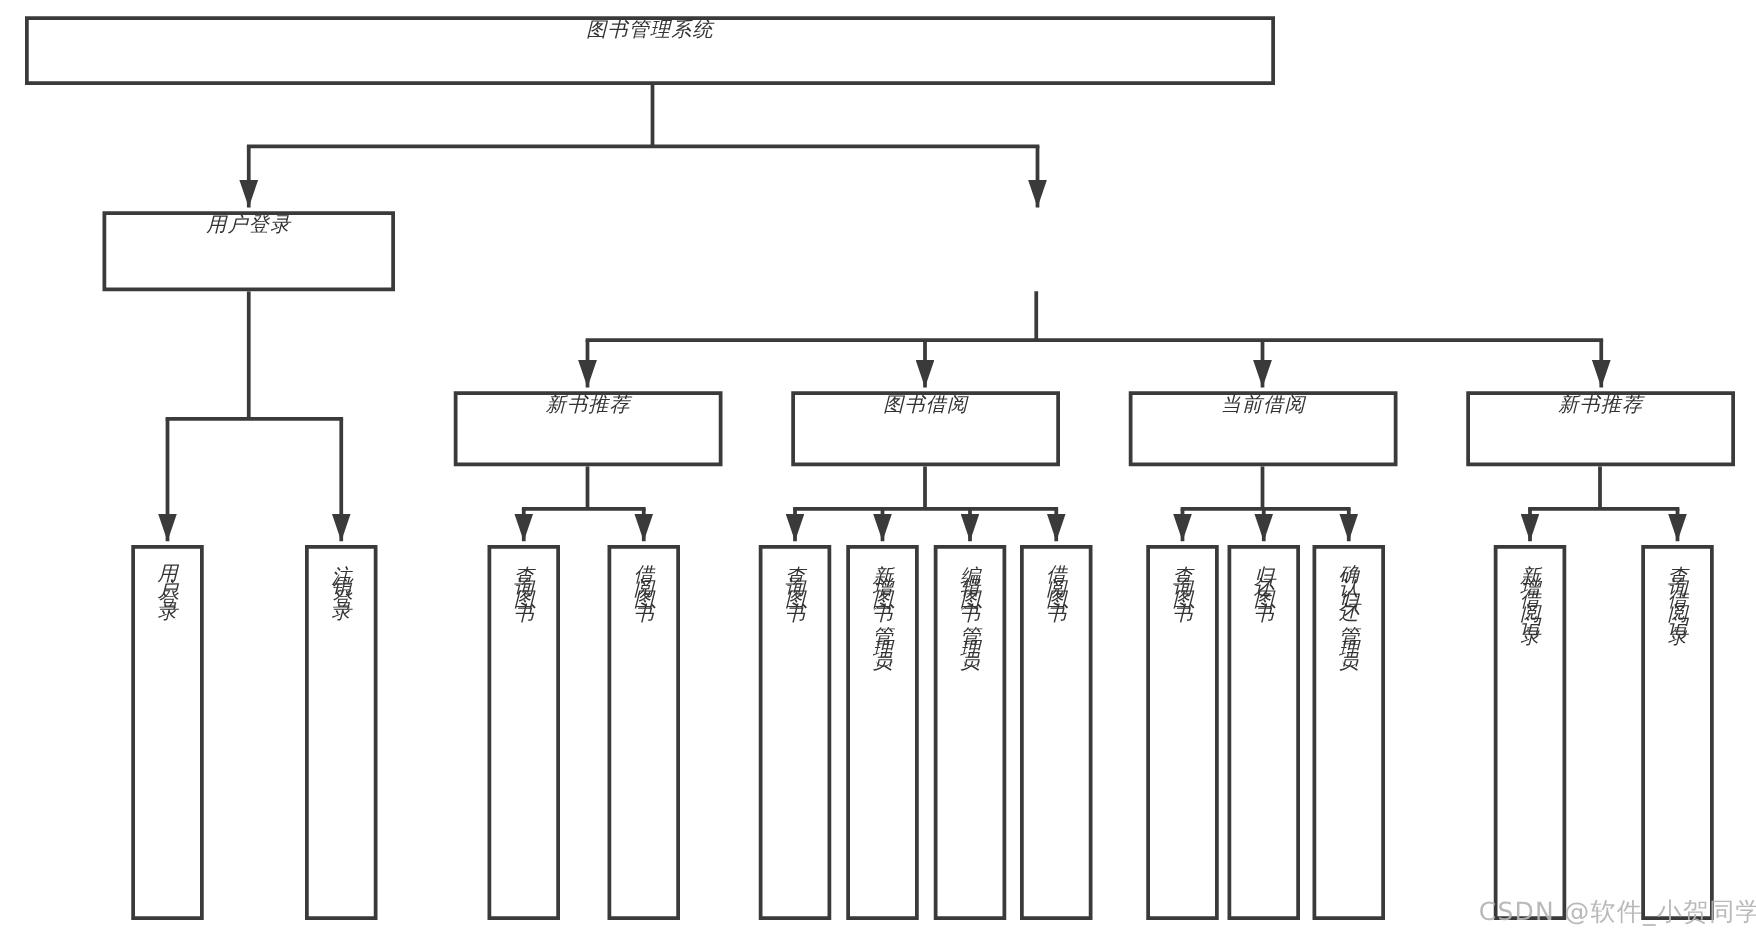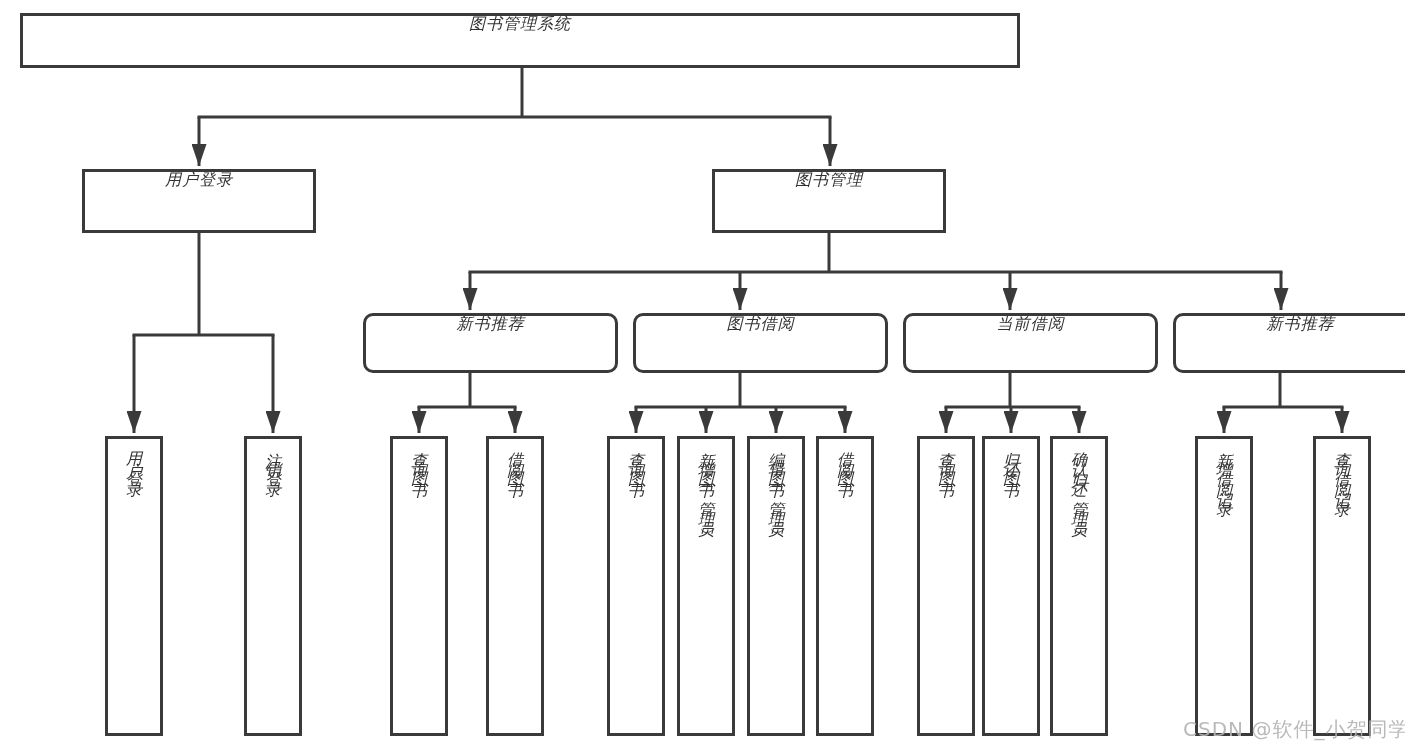"图书管理" div.box { html: <div> <span>图书管理</span> </div> -> none }
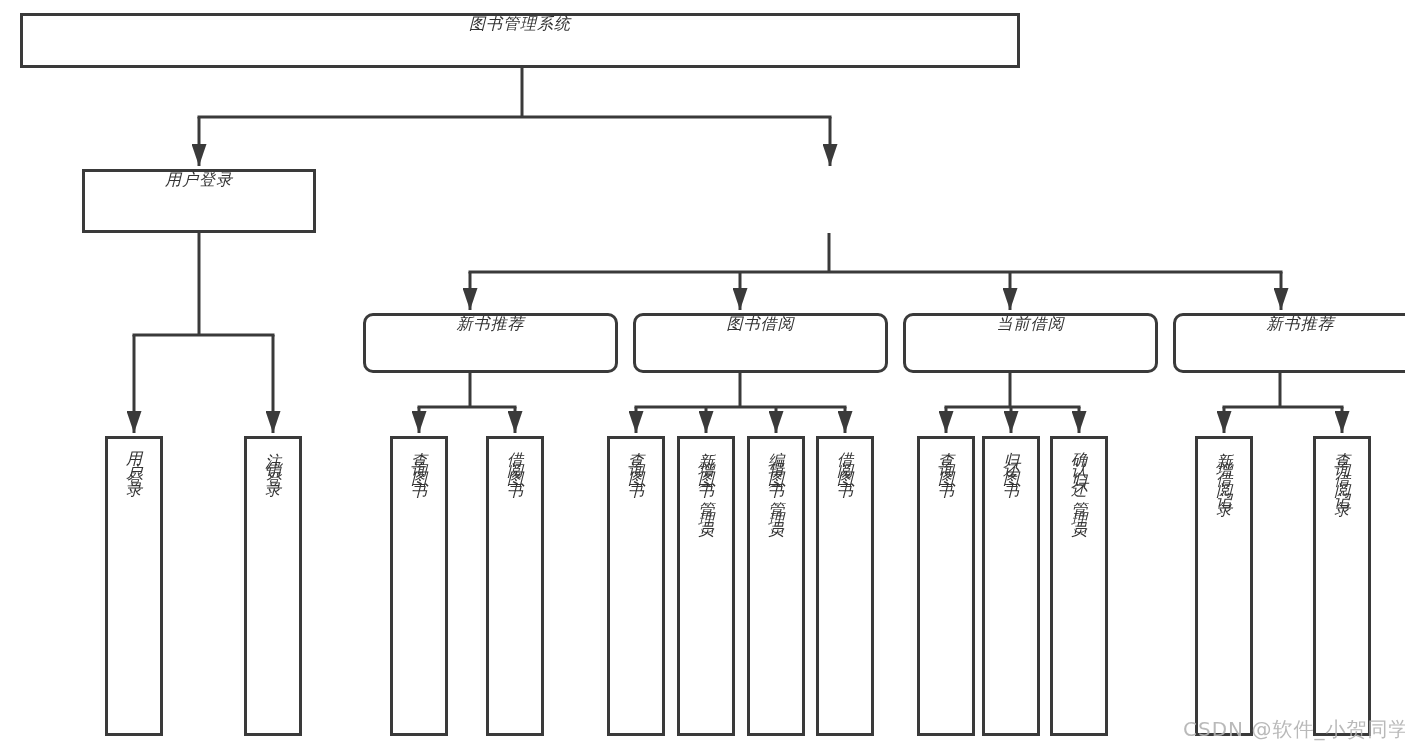"新书推荐" .lvl3 { border-radius: 10px -> none; width: 255px -> 215px }
